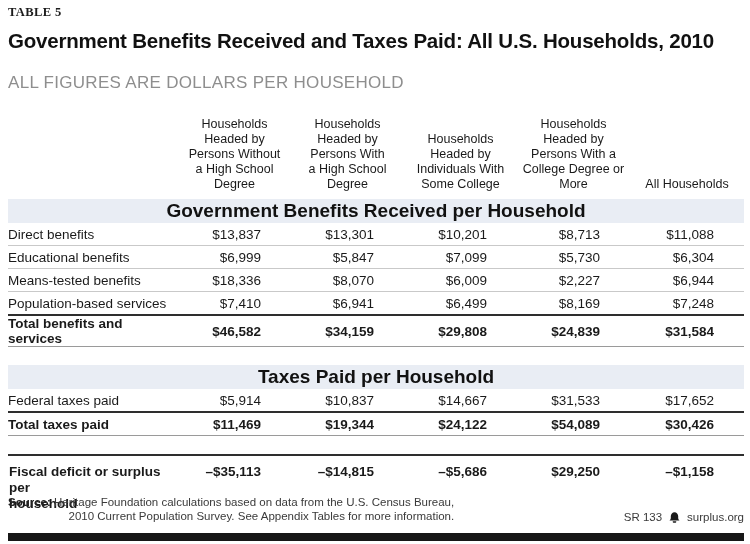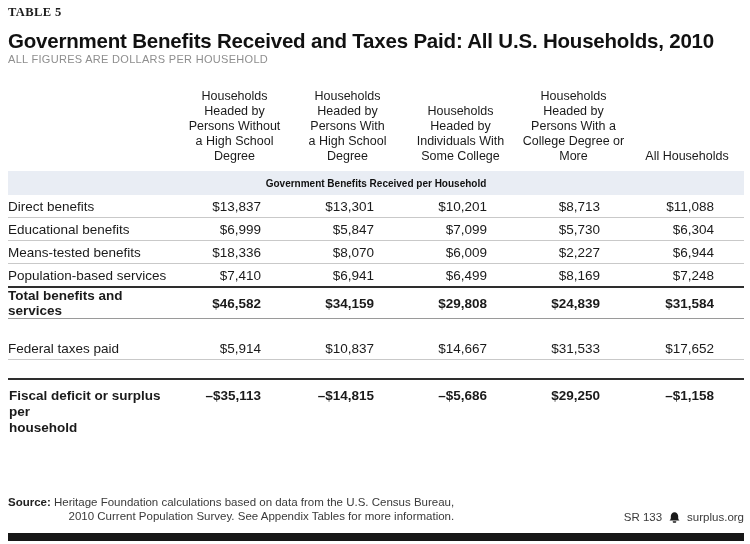"ALL FIGURES ARE DOLLARS PER" .subtitle { font-size: 11px -> 17px; margin-top: 0 -> 20px }
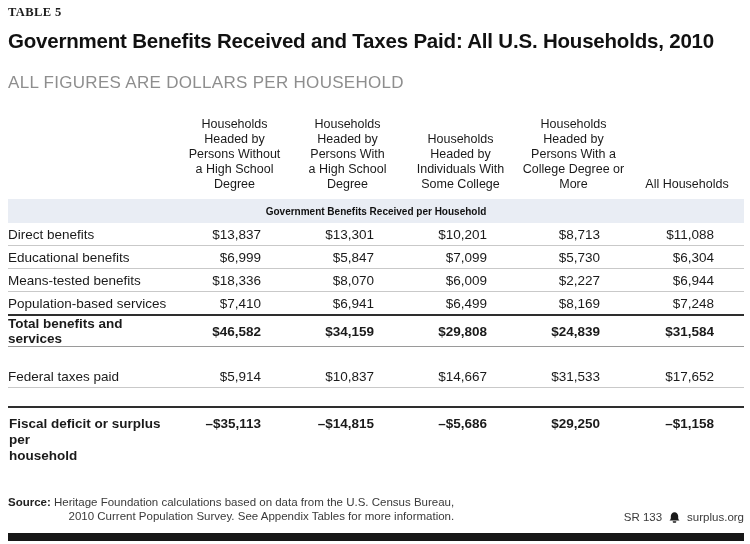"Government Benefits Received per" tr.band td { font-size: 10px -> 19px }
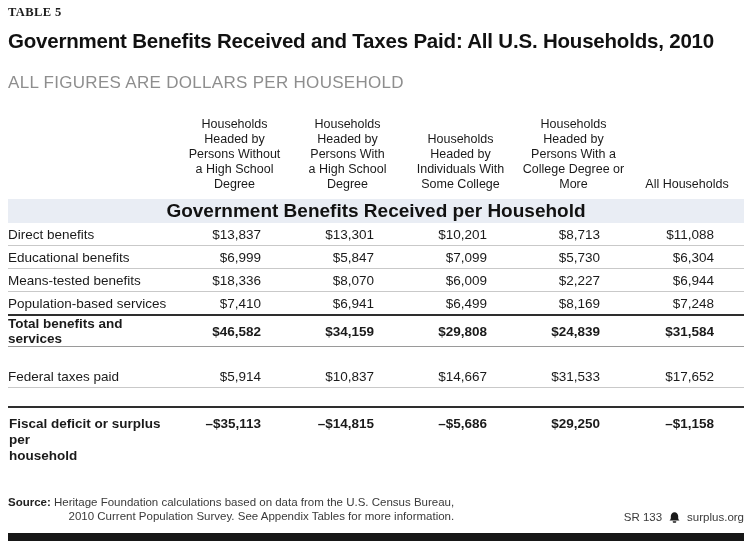"Taxes Paid per Household" tr.band { html: none -> <tr> <td>Taxes Paid per Household</td> </tr> }
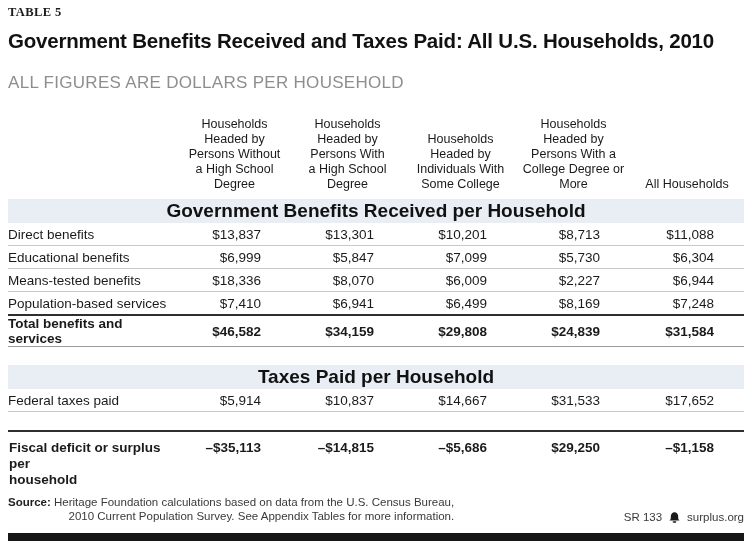"Total taxes paid" tr.r { html: none -> <tr> <td>Total taxes paid</td> <td>$11,469</td> <td>$19,344</td> <td>$24,122</td> <td>$54,089</td> <td>$30,426</td> </tr> }
